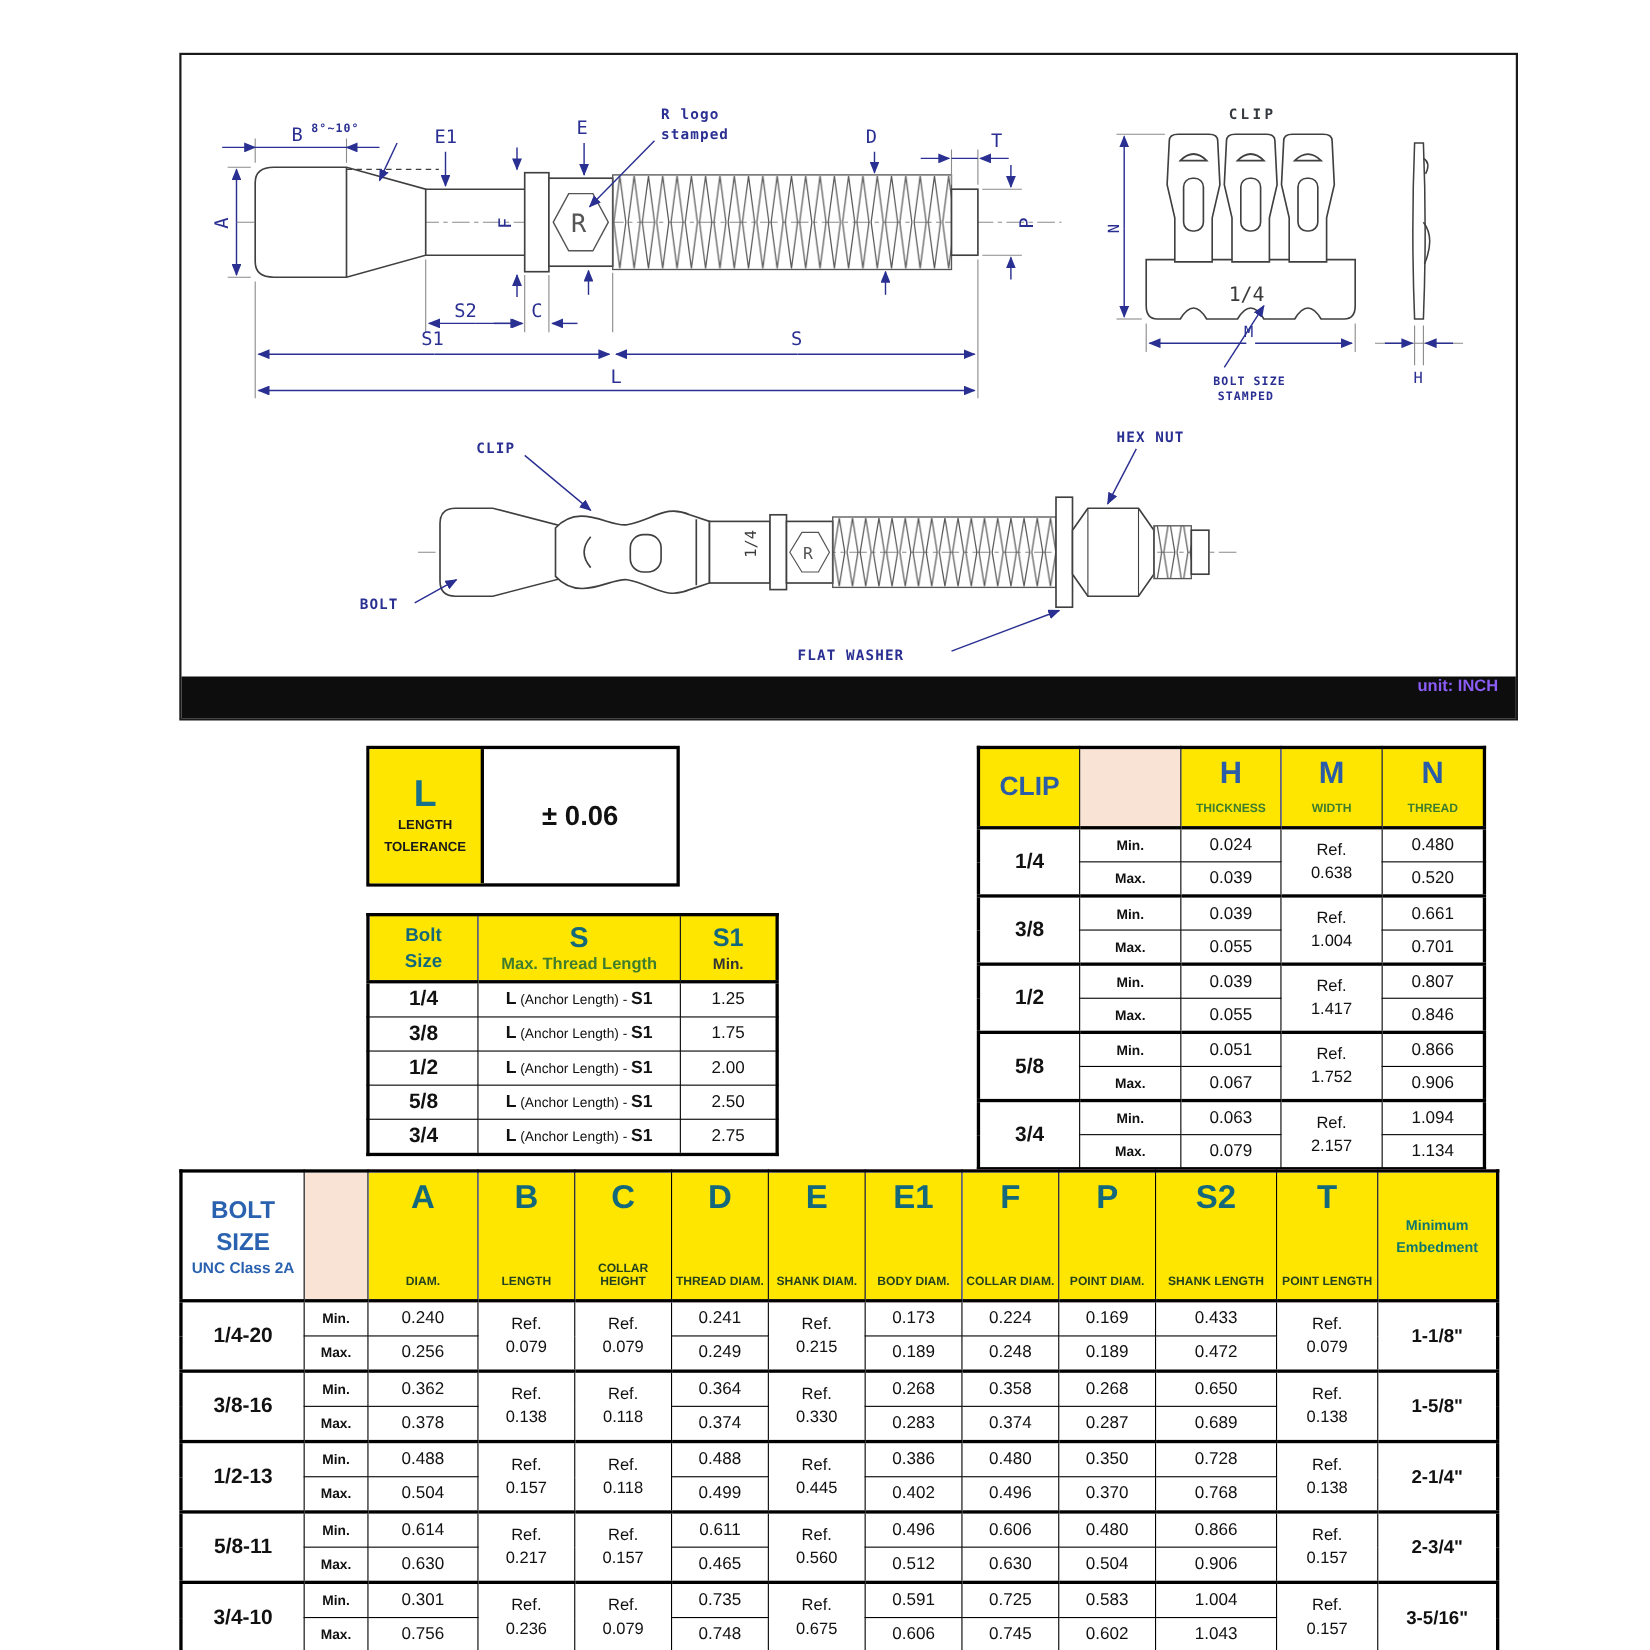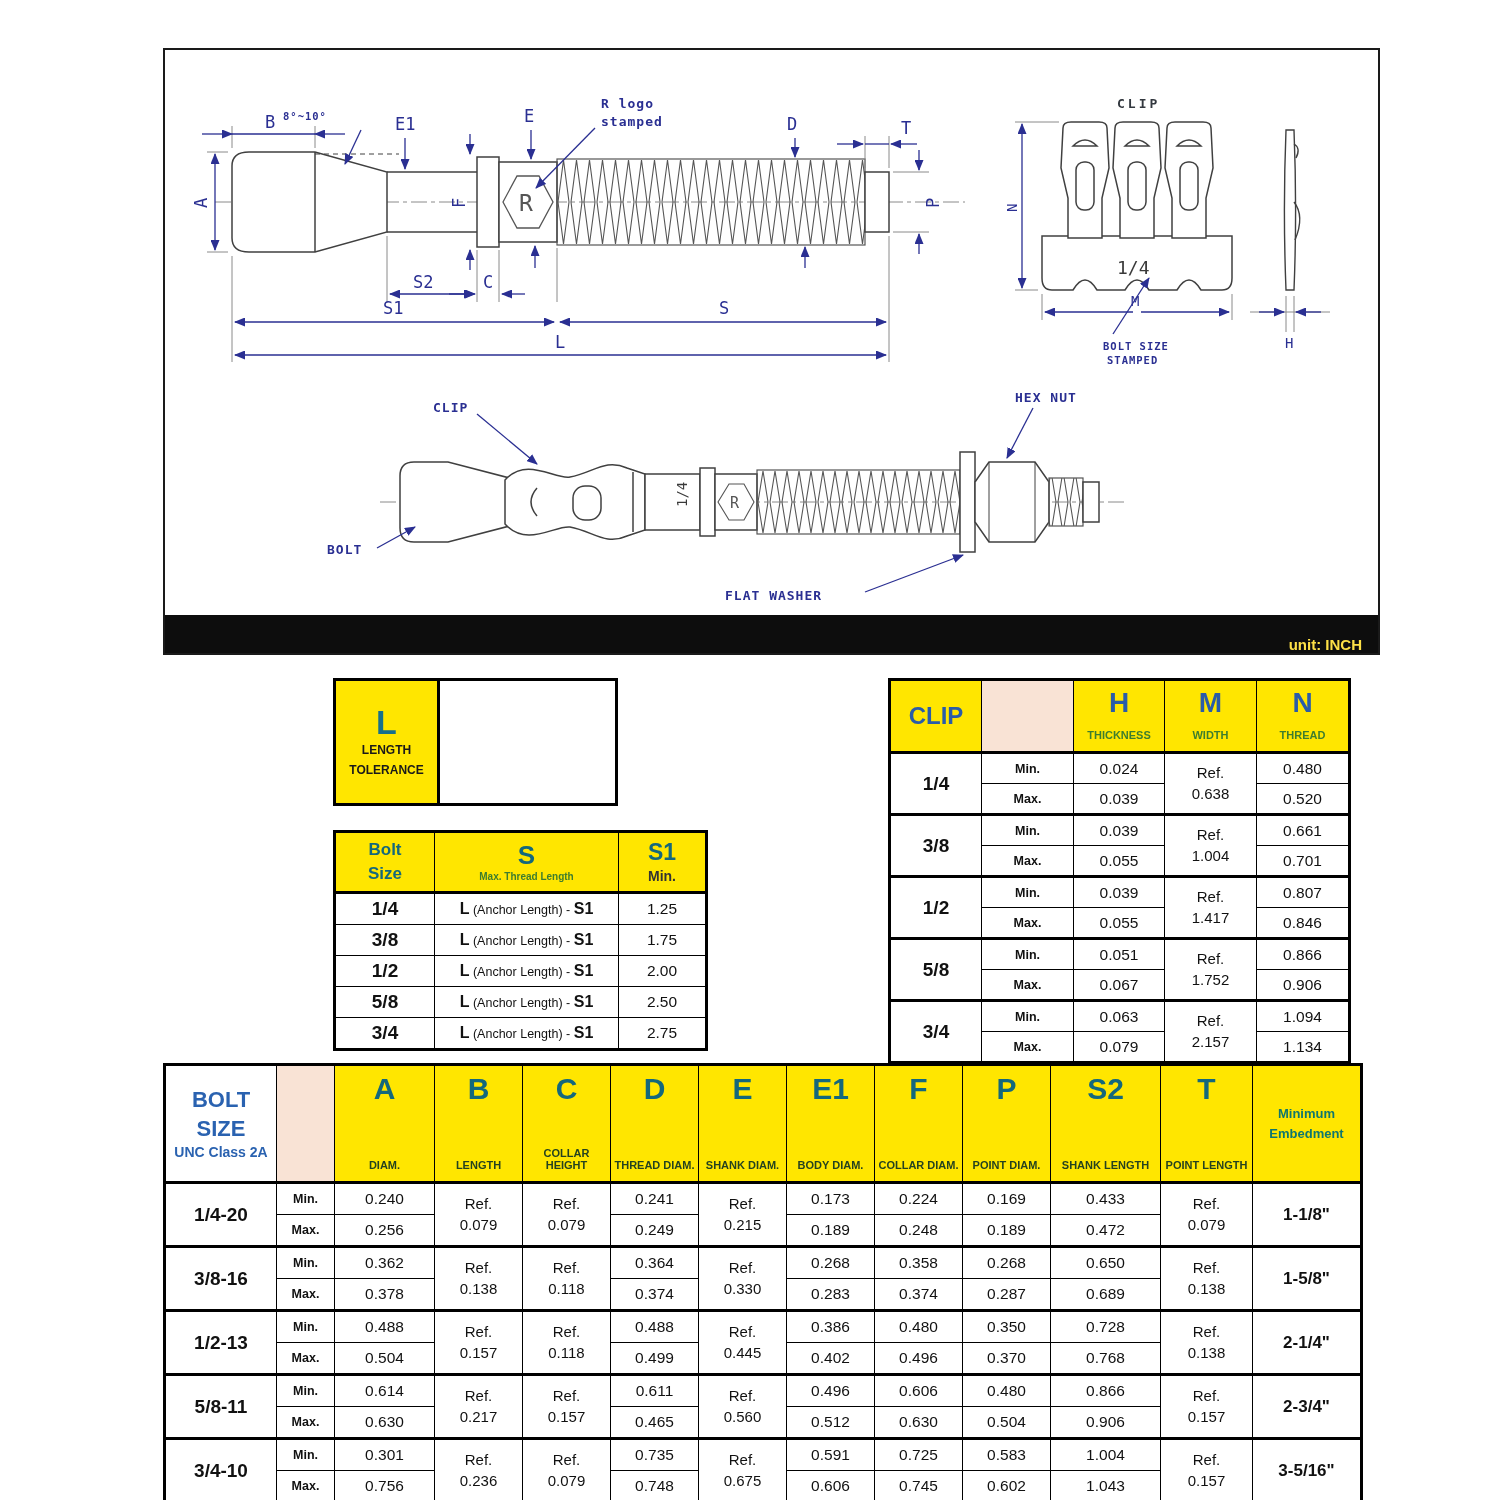"unit: INCH" .unit-bar { align-items: flex-end -> flex-start; color: #fde047 -> #8b5cf6 }
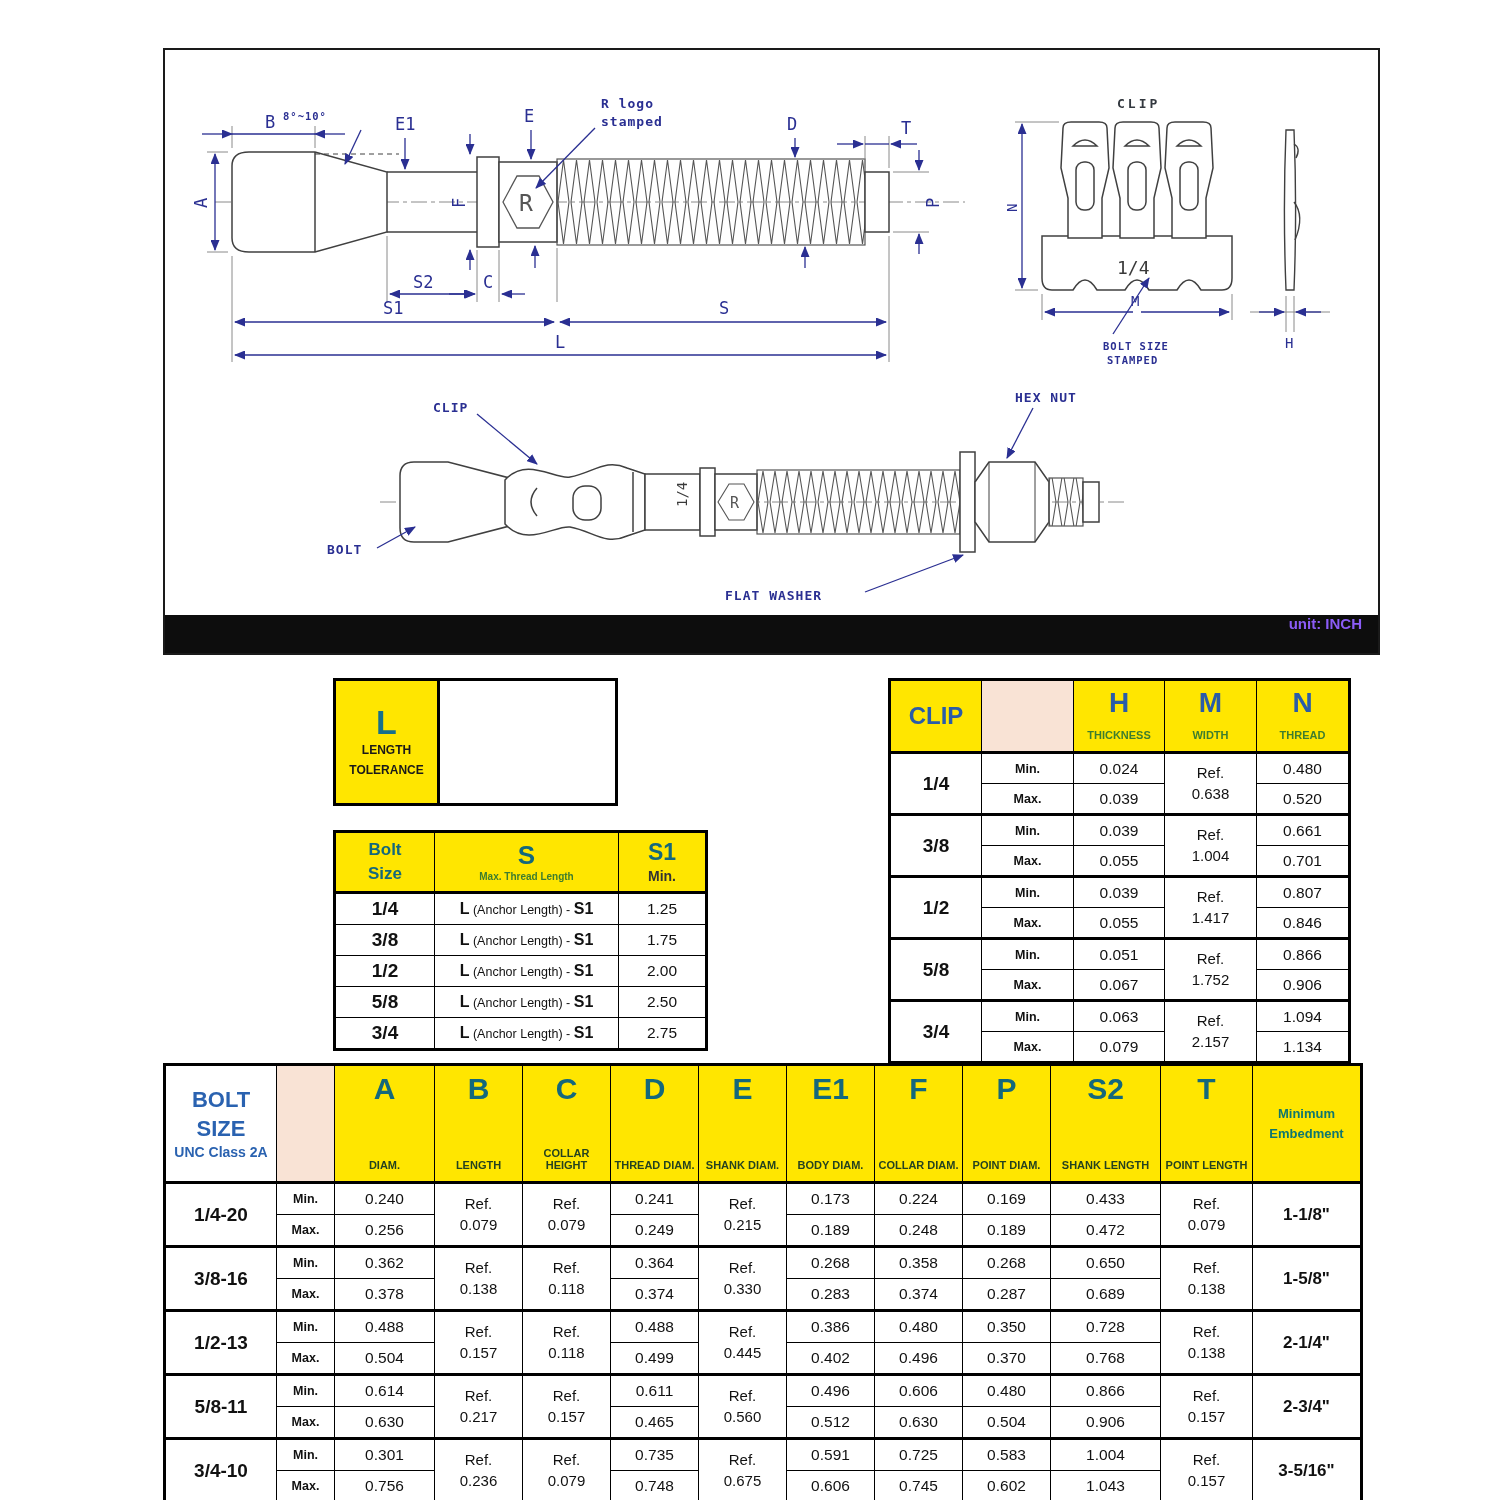"± 0.06" div.tol-right { html: none -> <div>± 0.06</div> }
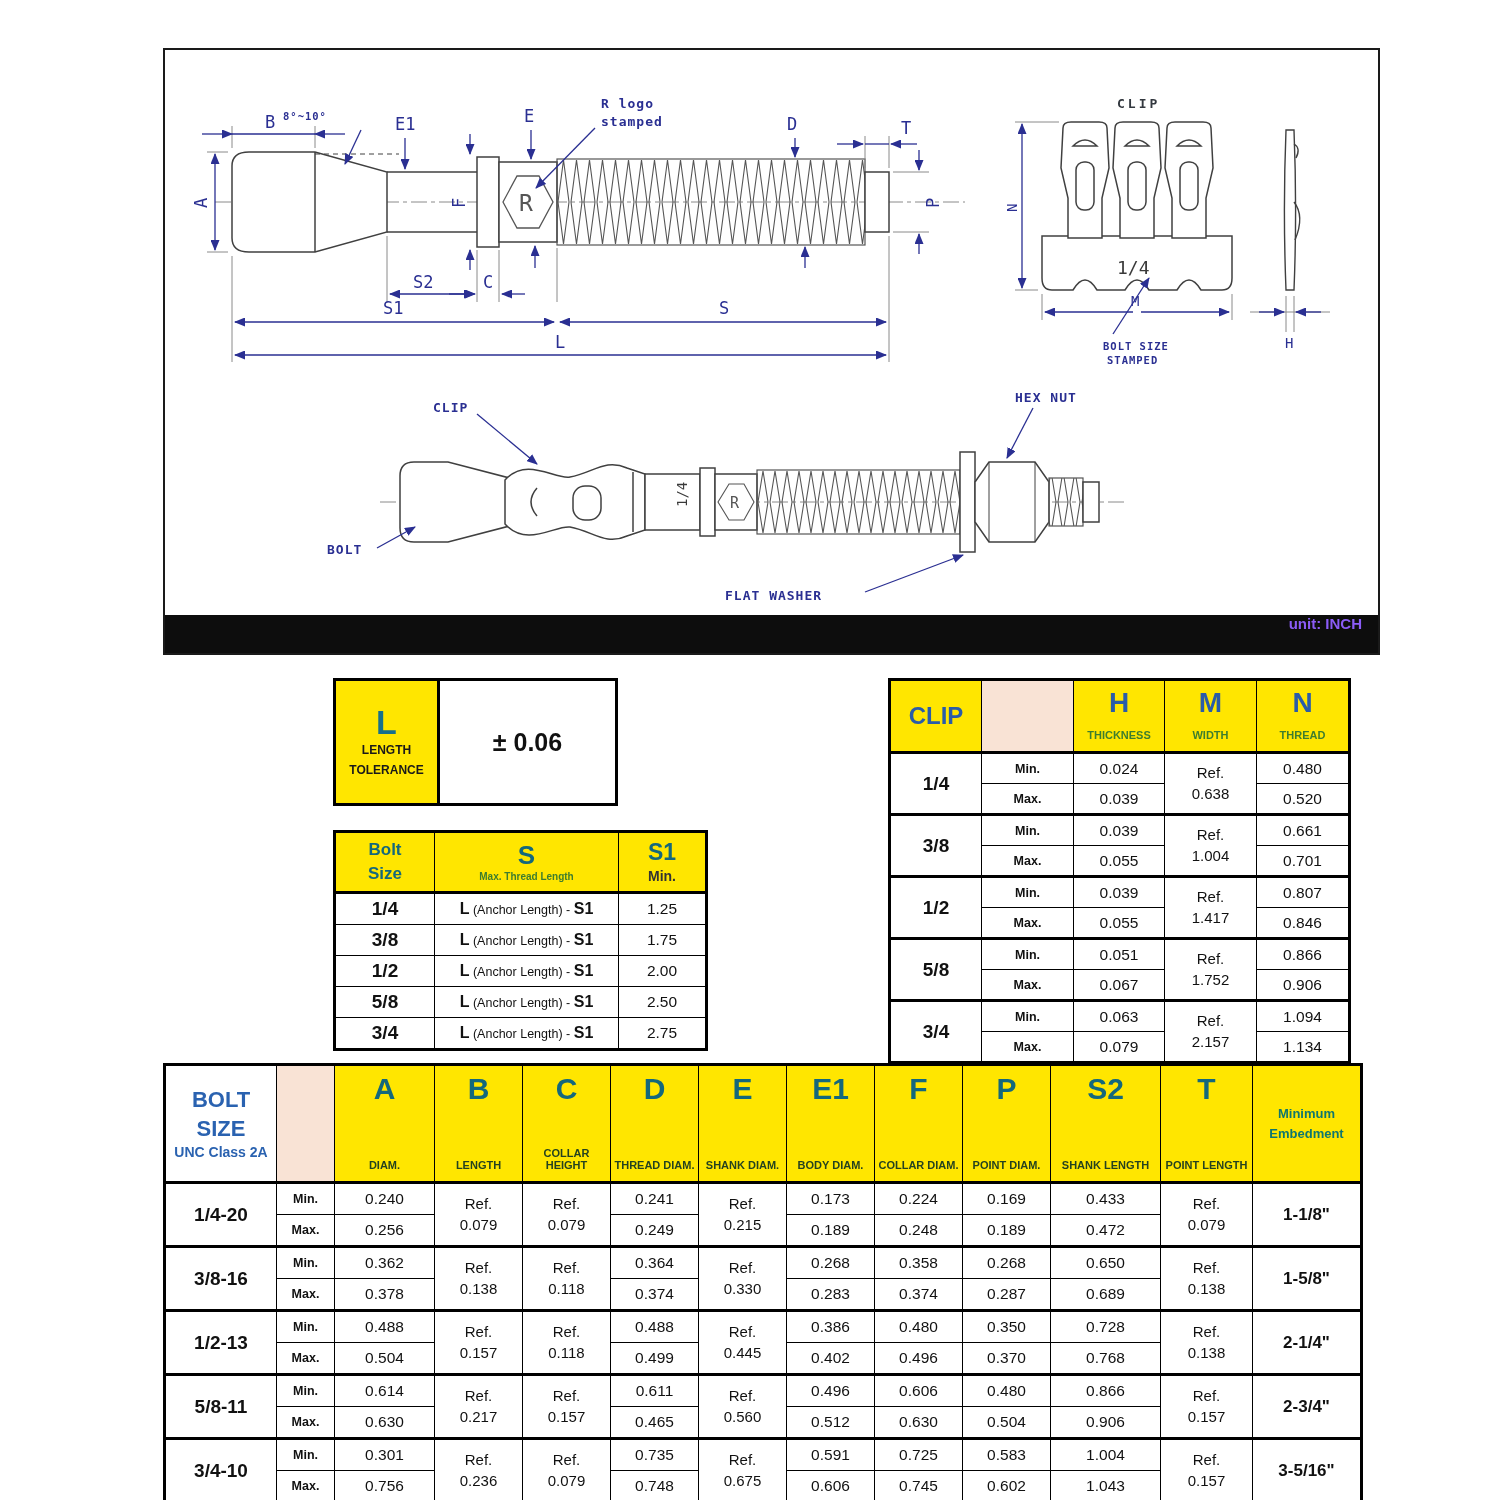"Max. Thread Length" div.sub-green { font-size: 10px -> 15px }
